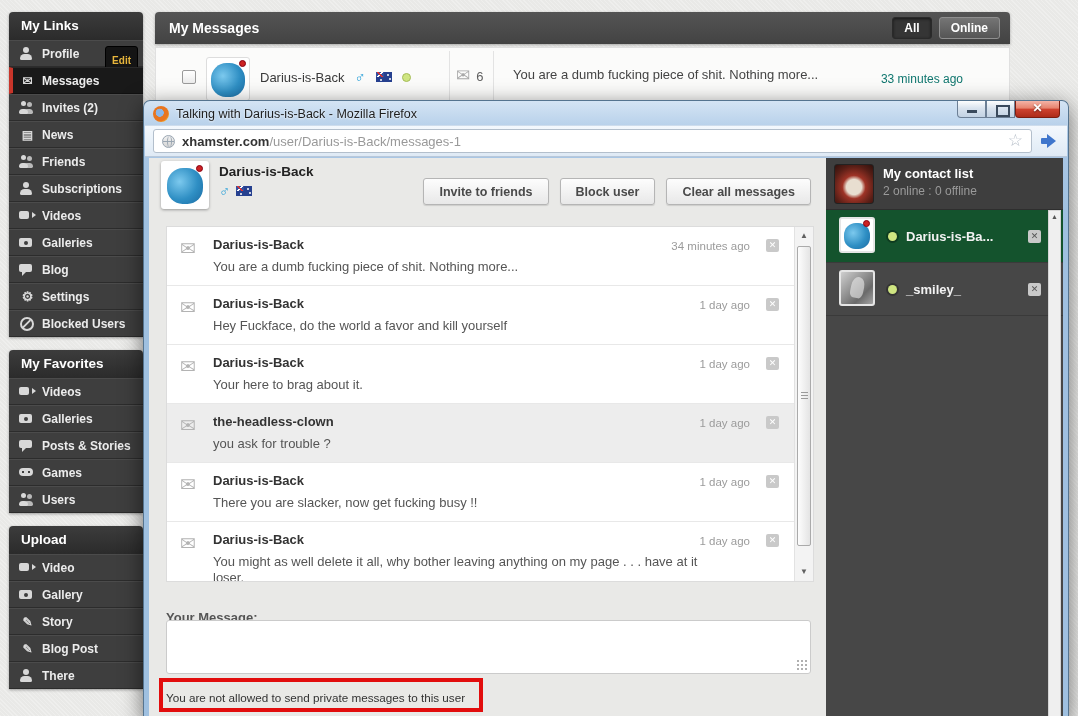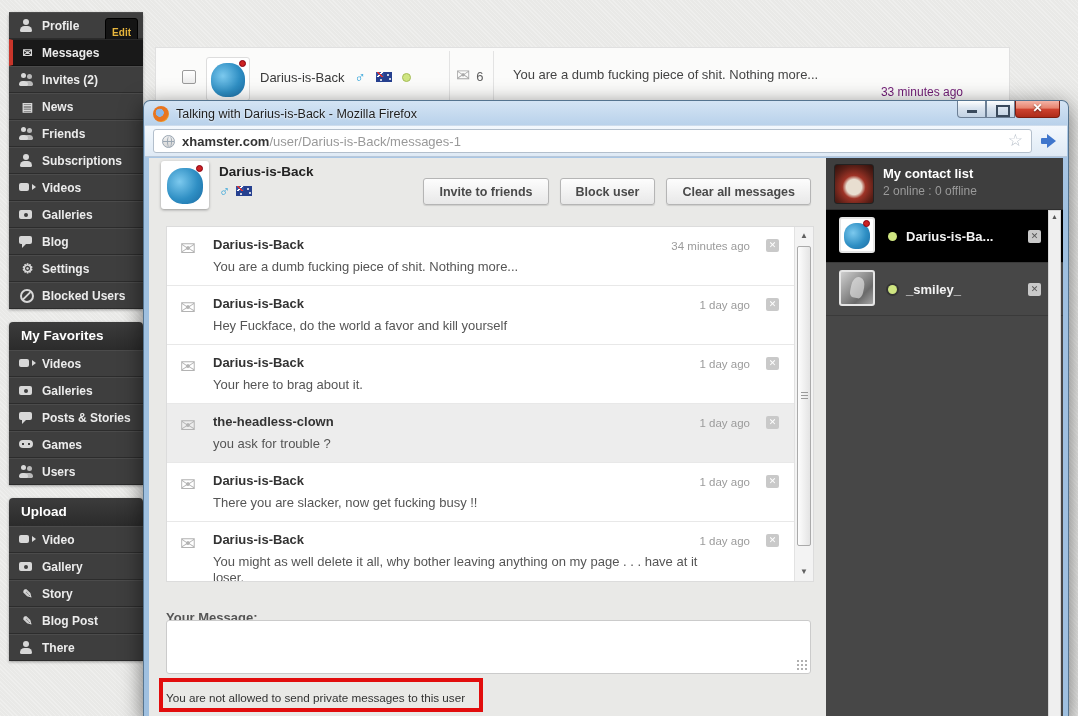"My Links" h3.sb-header { html: none -> <h3>My Links</h3> }
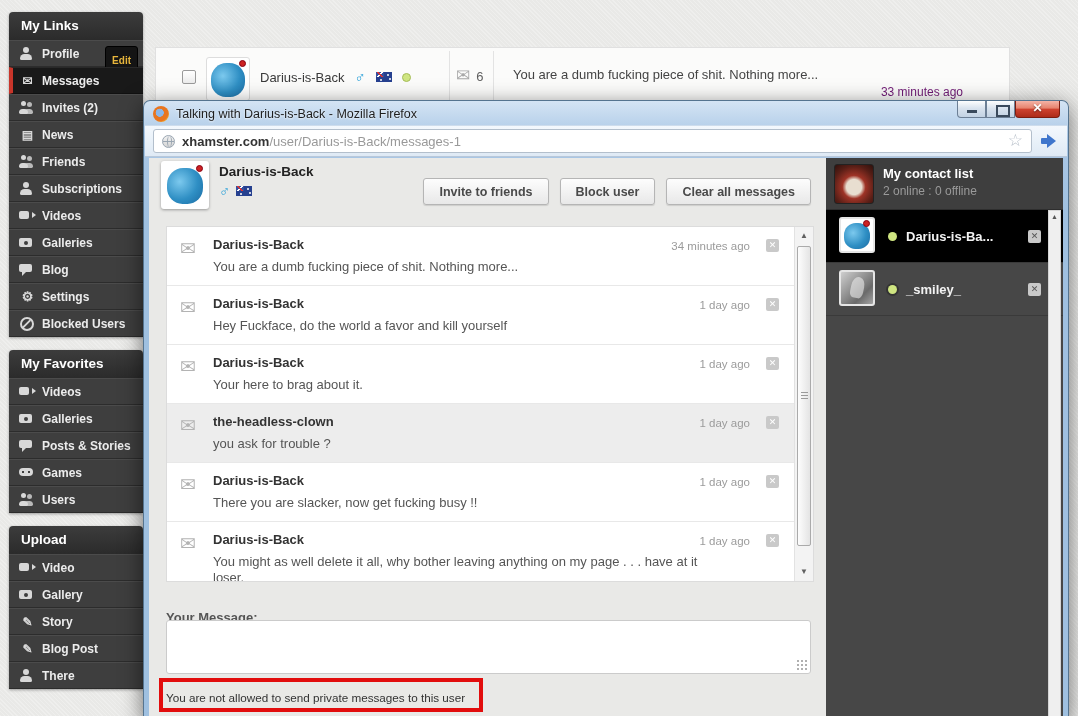"My Messages" div.mm-bar { html: none -> <div> <span>My Messages</span> <div> <span>All</span> <span>Online</span> </div> </div> }
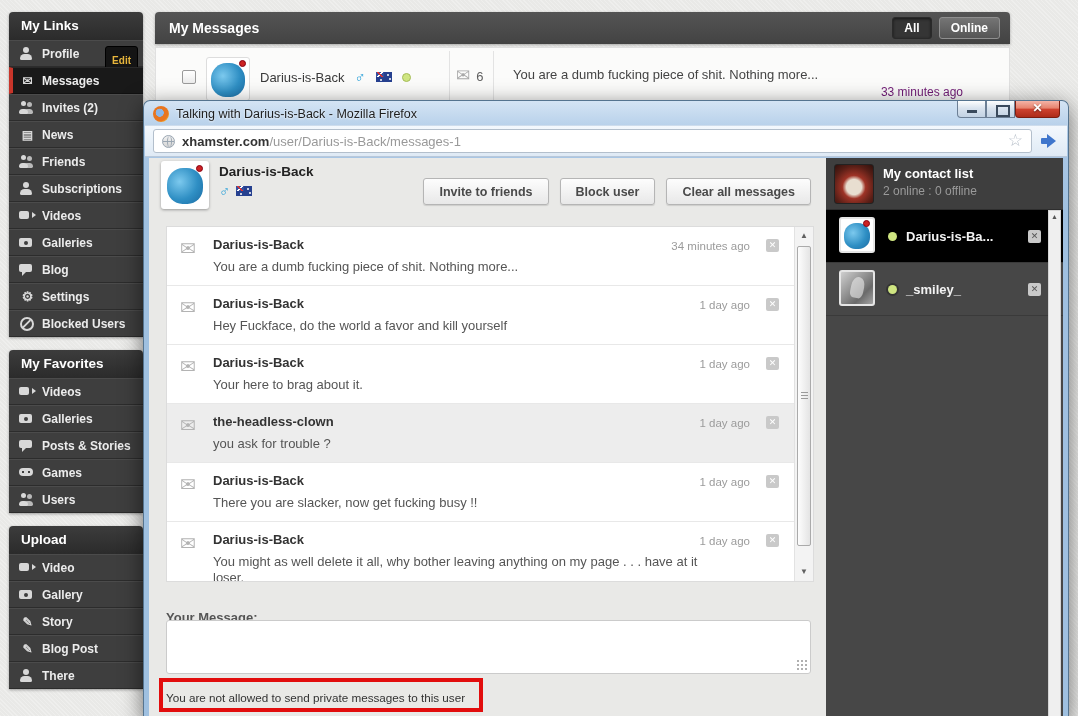"33 minutes ago" .mm-time { color: #701a75 -> #0f766e; top: 37px -> 24px }
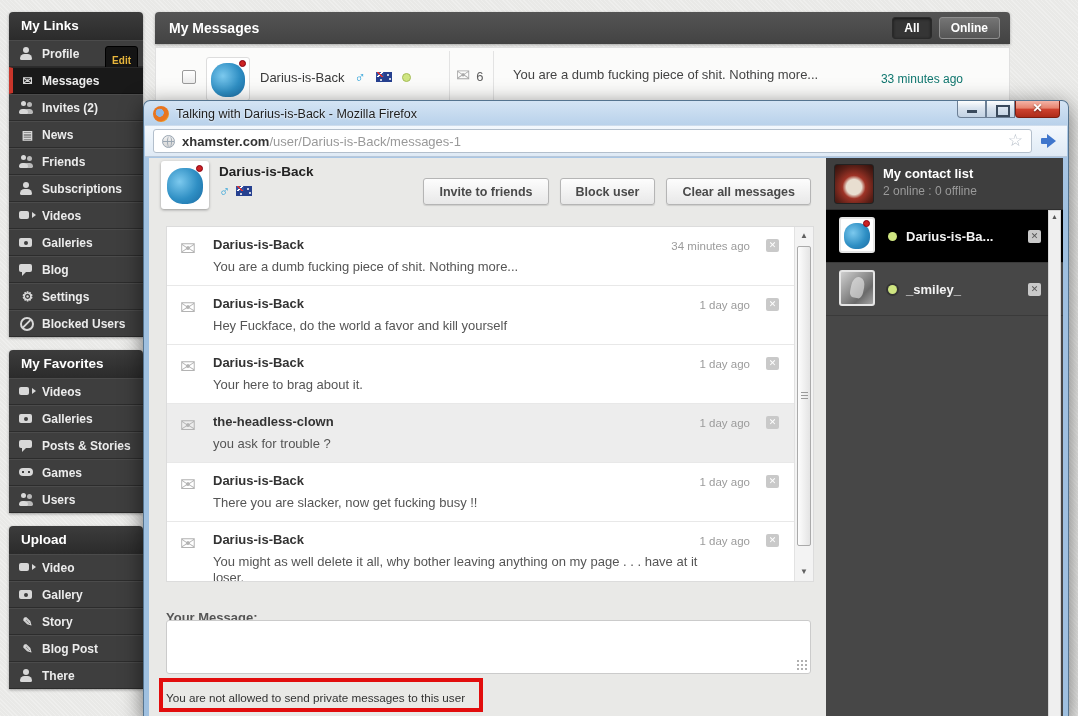"Darius-is-Ba..." .ct-row.active { background: #000000 -> #14532d }
